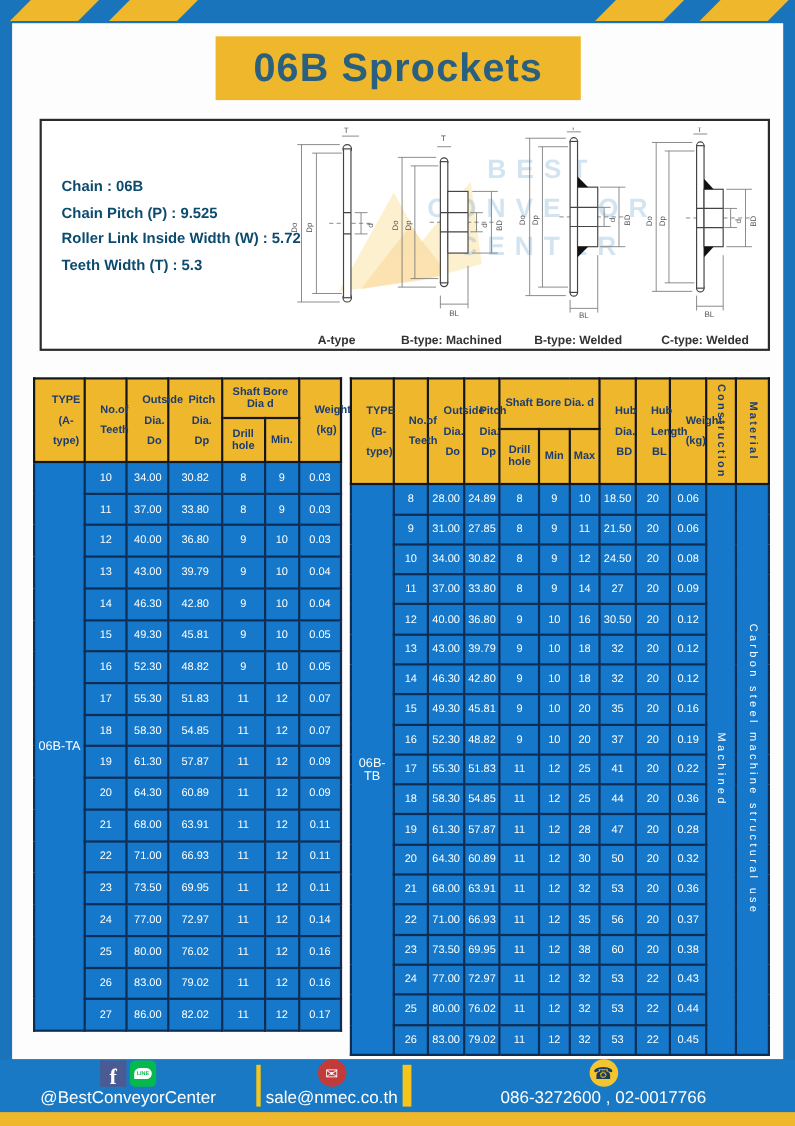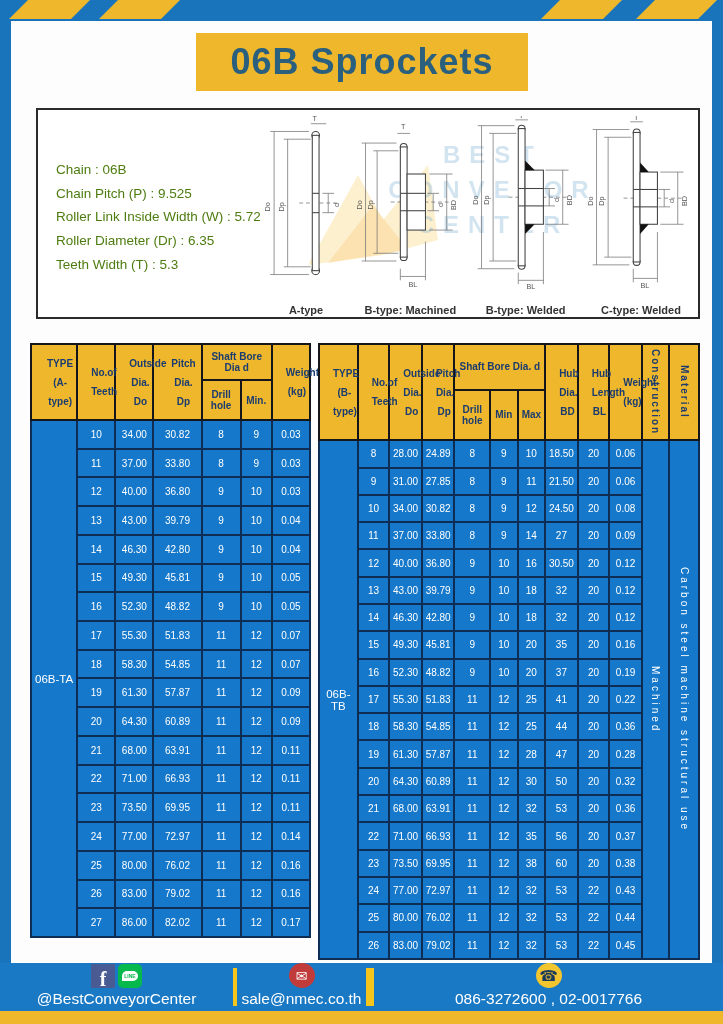"Chain : 06B" .spec-block div { color: #4d7c0f -> #0c4a6e; font-weight: 400 -> 700 }
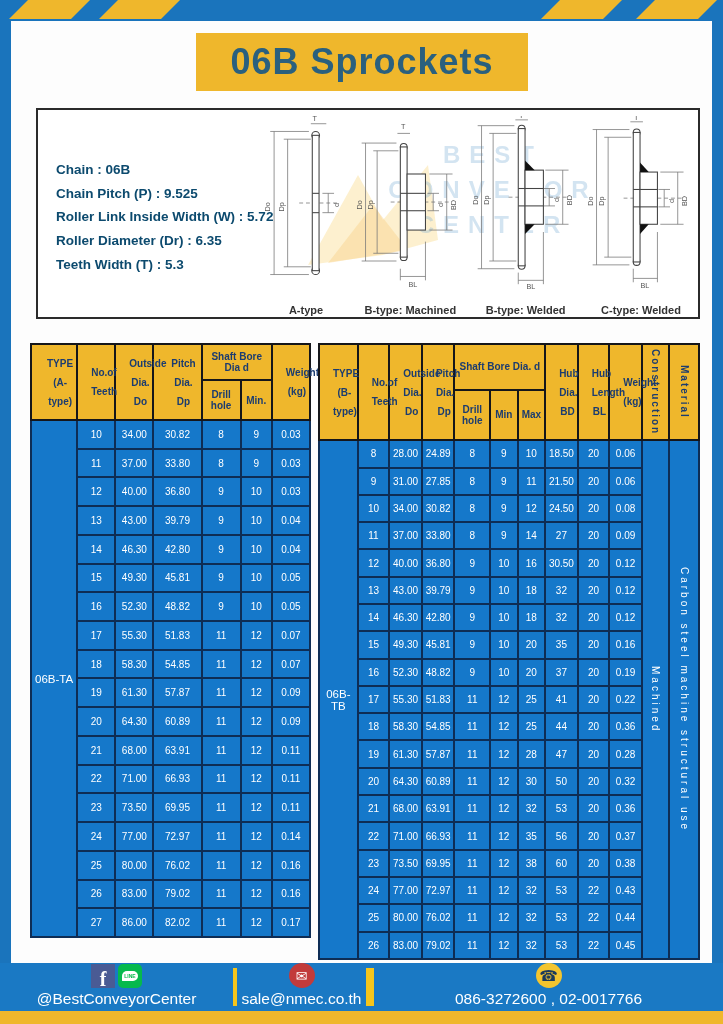"Roller Diameter (Dr) : 6.35" div { html: <div>Roller Diameter (Dr) : 6.35</div> -> none }
